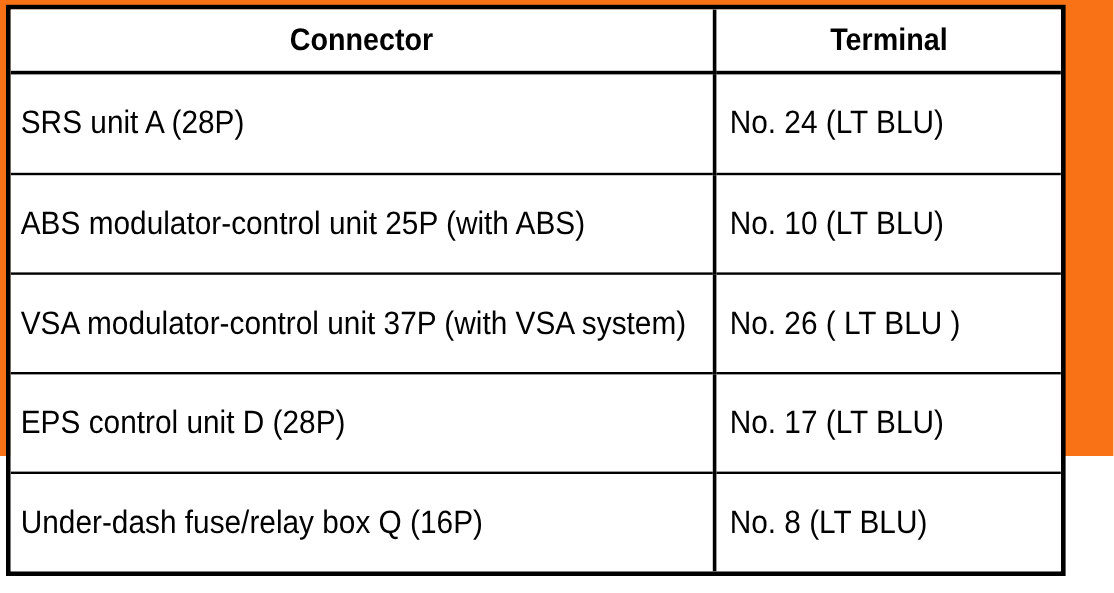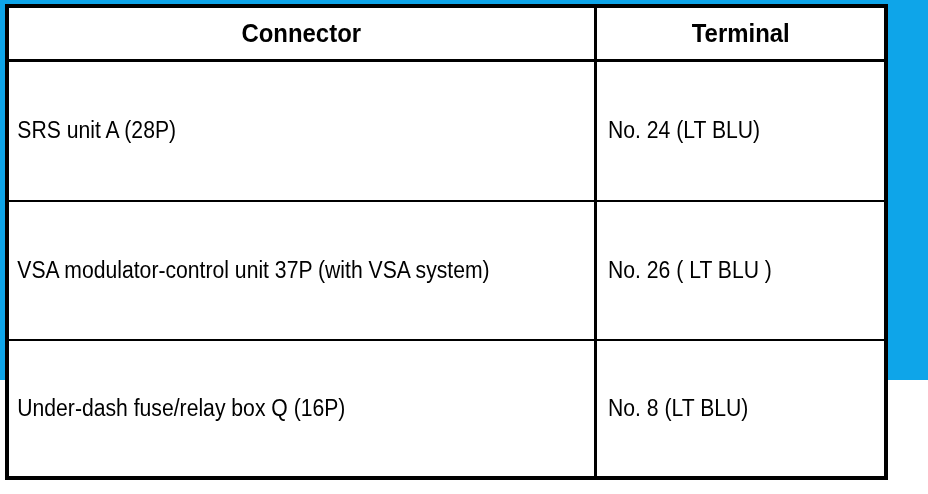"Connector" #page { background: #0ea5e9 -> #f97316 }
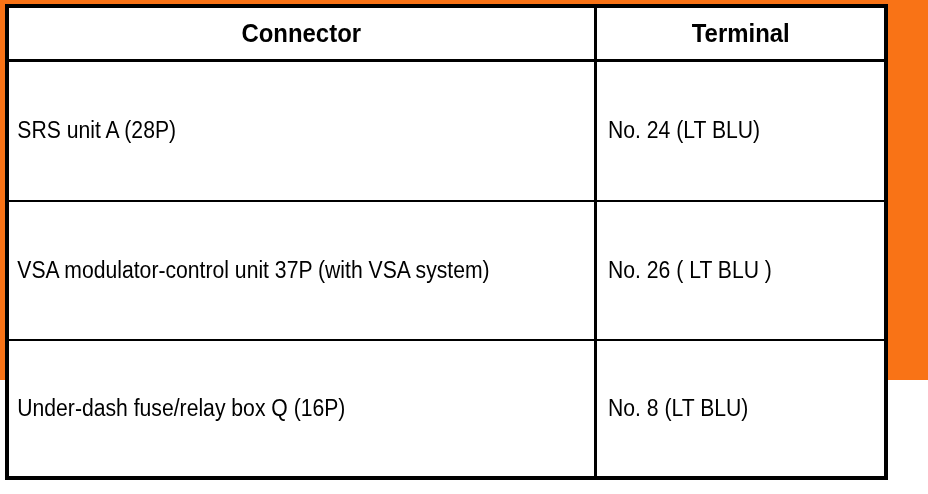"SRS unit A (28P)" tbody td { font-size: 23px -> 27px }
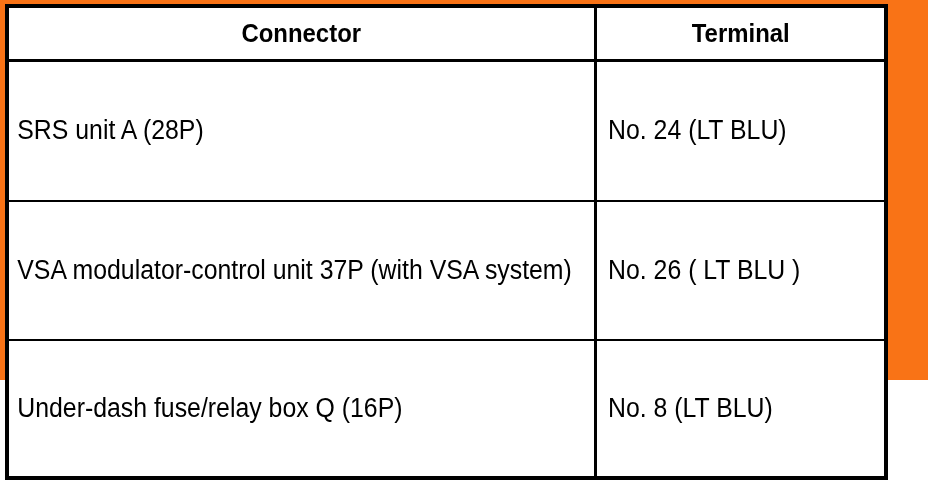"ABS modulator-control unit 25P (with" tr { html: none -> <tr> <td> <span>ABS modulator-control unit 25P (with ABS)</span> </td> <td> <span>No. 10 (LT BLU)</span> </td> </tr> }
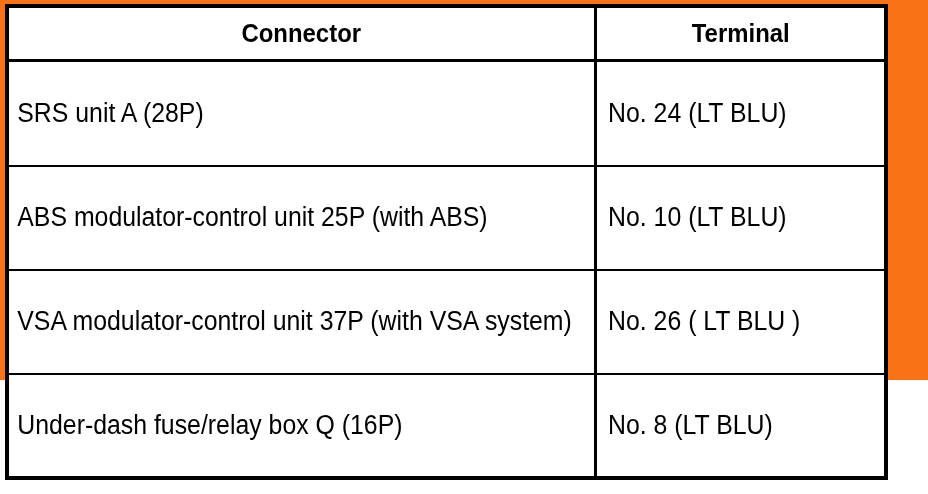"EPS control unit D (28P)" tr { html: none -> <tr> <td> <span>EPS control unit D (28P)</span> </td> <td> <span>No. 17 (LT BLU)</span> </td> </tr> }
